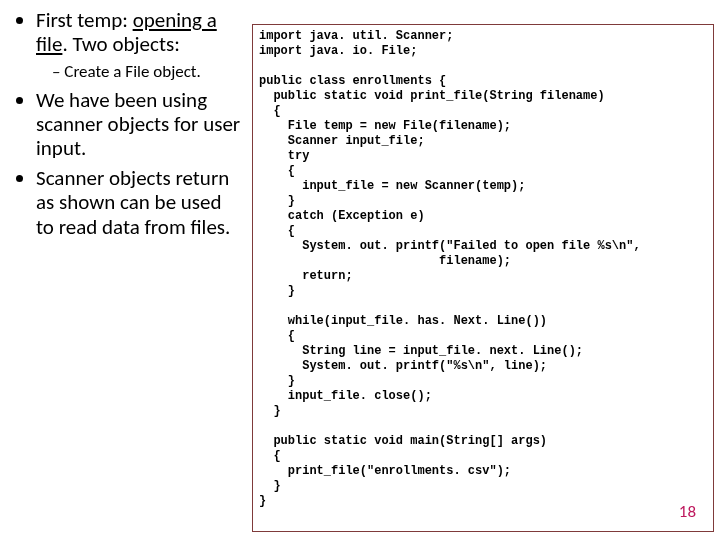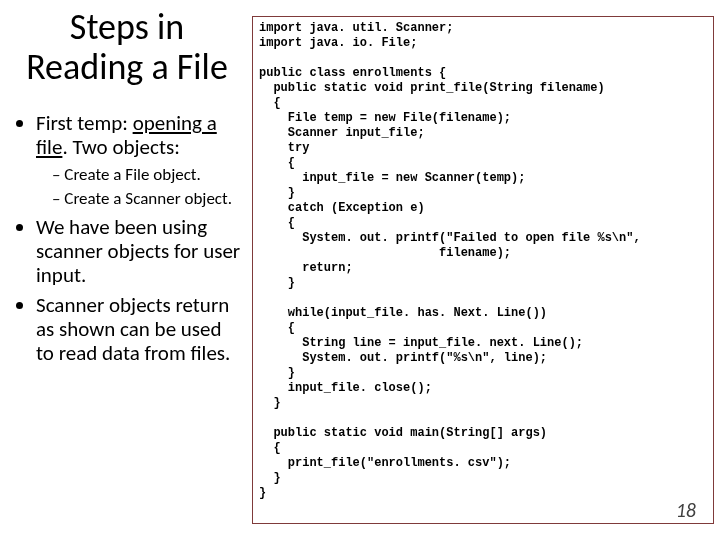"Steps in Reading a File" div.title { html: <div>Steps in Reading a File</div> -> none }
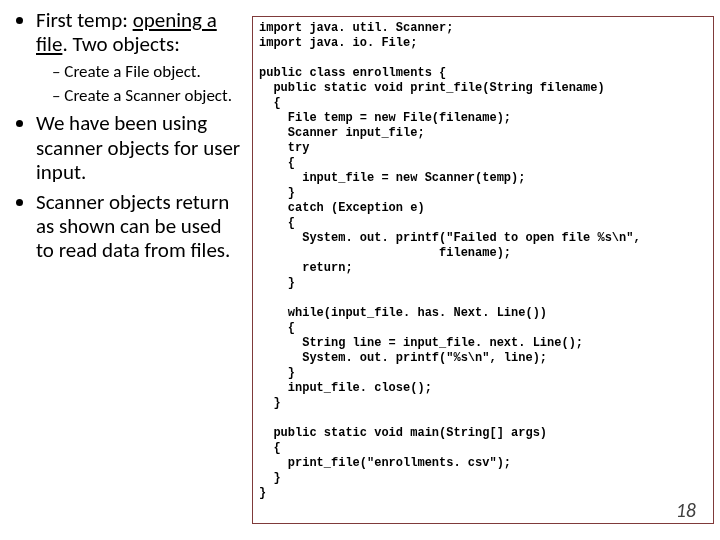"import java. util. Scanner;" .right-col { padding: 16px 6px 6px 2px -> 24px 6px 6px 2px }
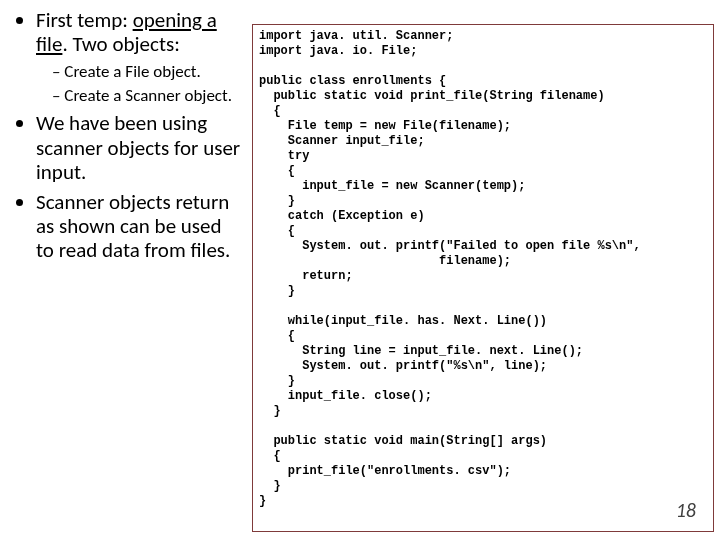"Create a Scanner object." li { html: <li>Create a Scanner object.</li> -> none }
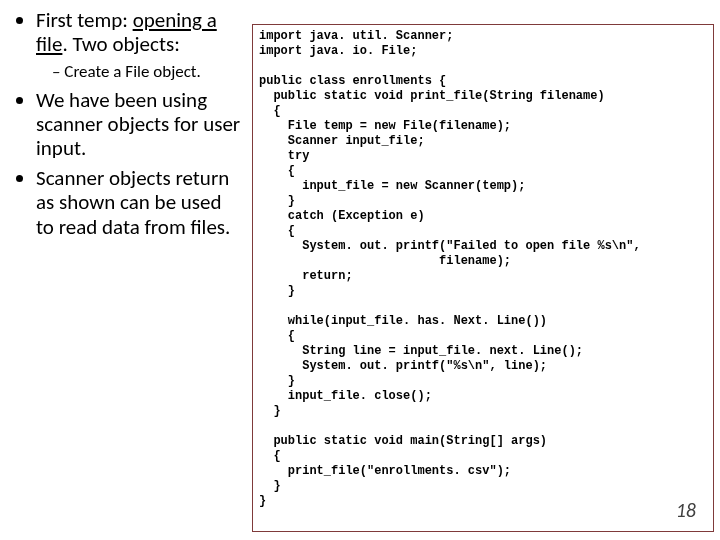"18" .pagenum { color: #404040 -> #be185d; font-size: 20px -> 17px; font-style: italic -> none }
